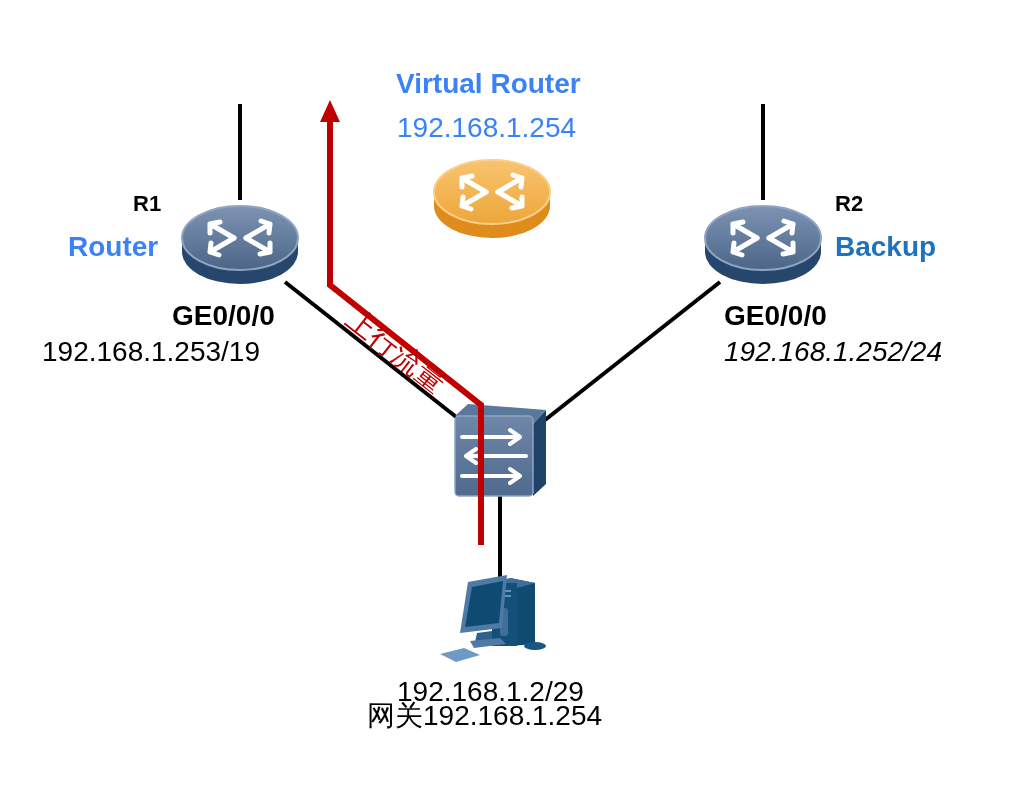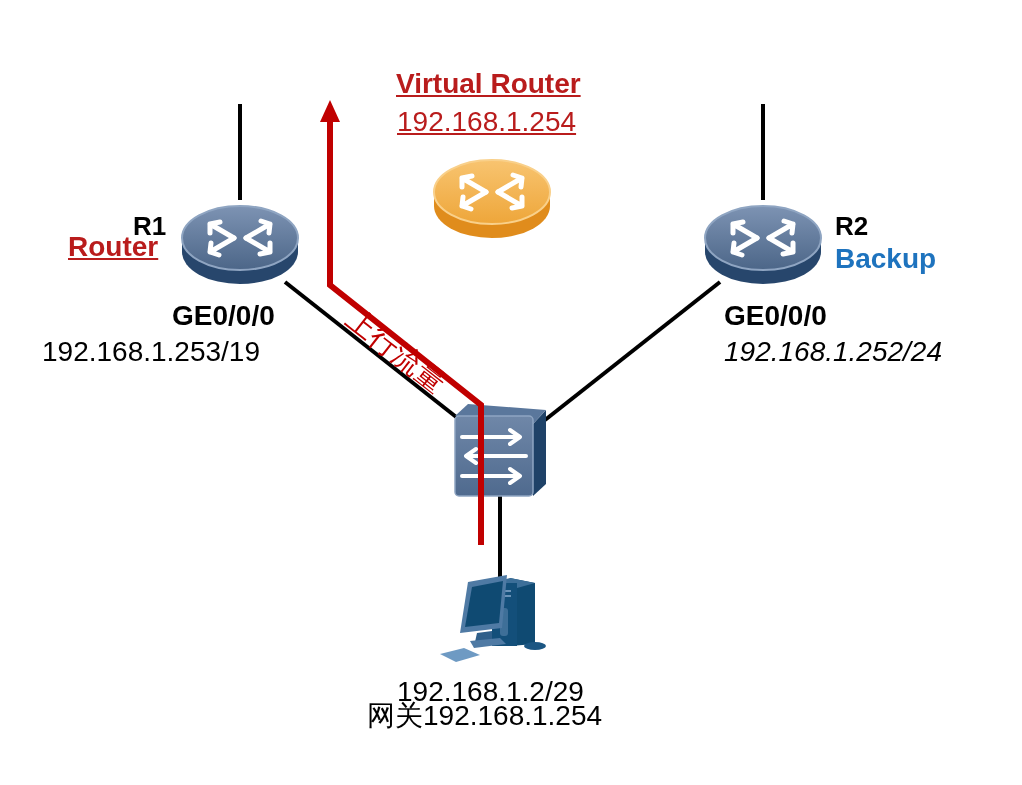"Virtual Router" .dark-red { color: #b91c1c -> #3b82f6; text-decoration: underline -> none }
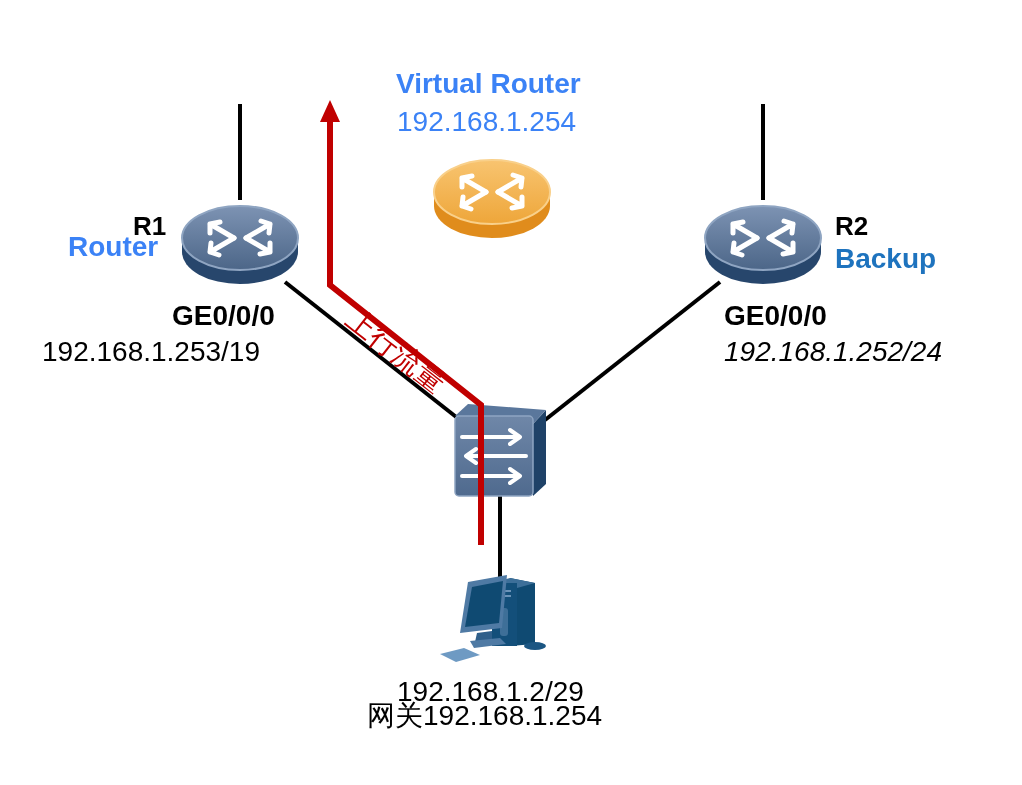"192.168.1.254" div.lbl { top: 106px -> 112px }
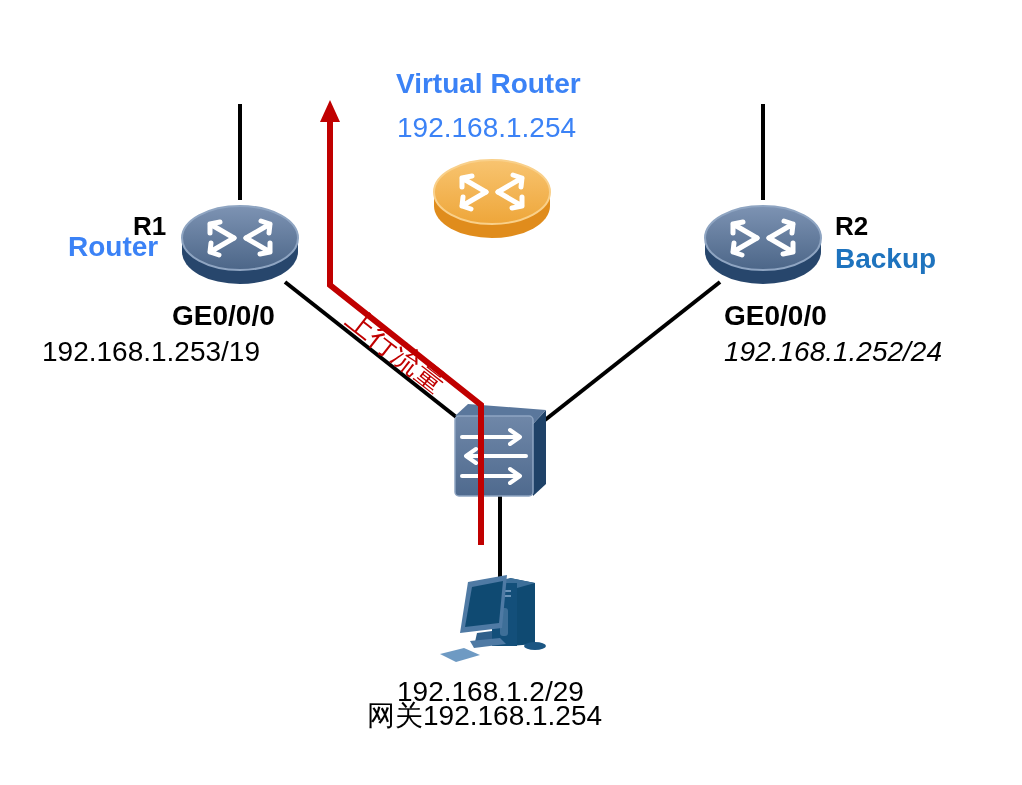"R1" .f26 { font-size: 26px -> 22px; margin-top: 20px -> none }
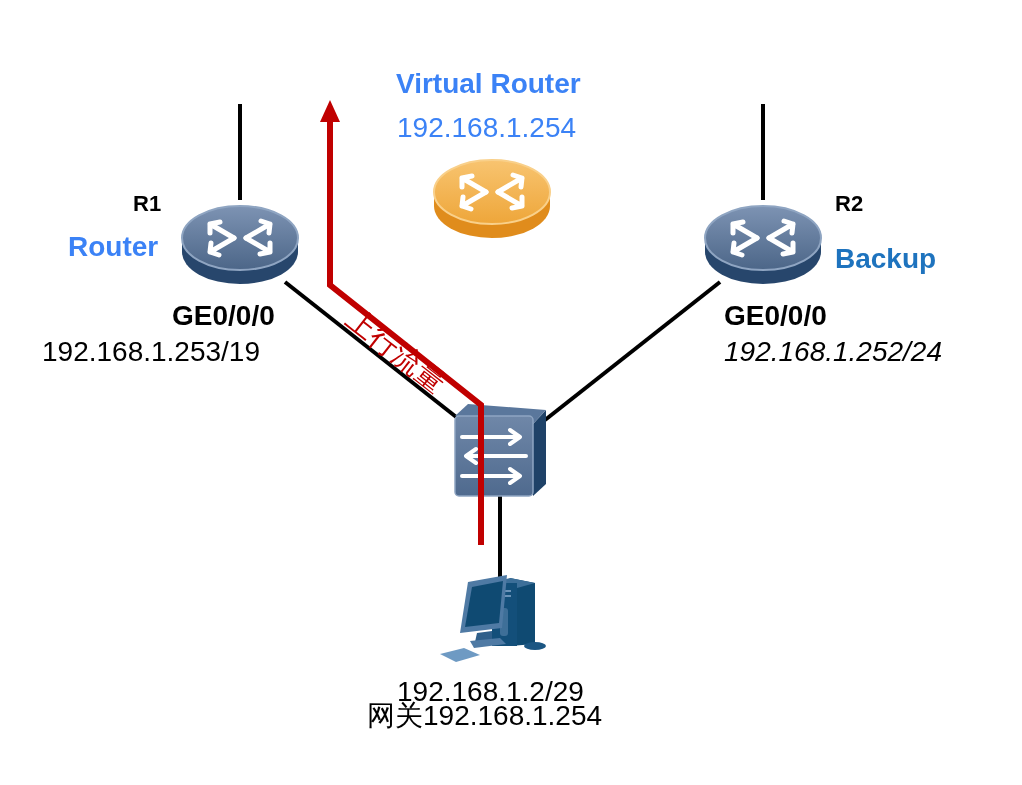"Backup" div.lbl { margin-top: 12px -> none }
